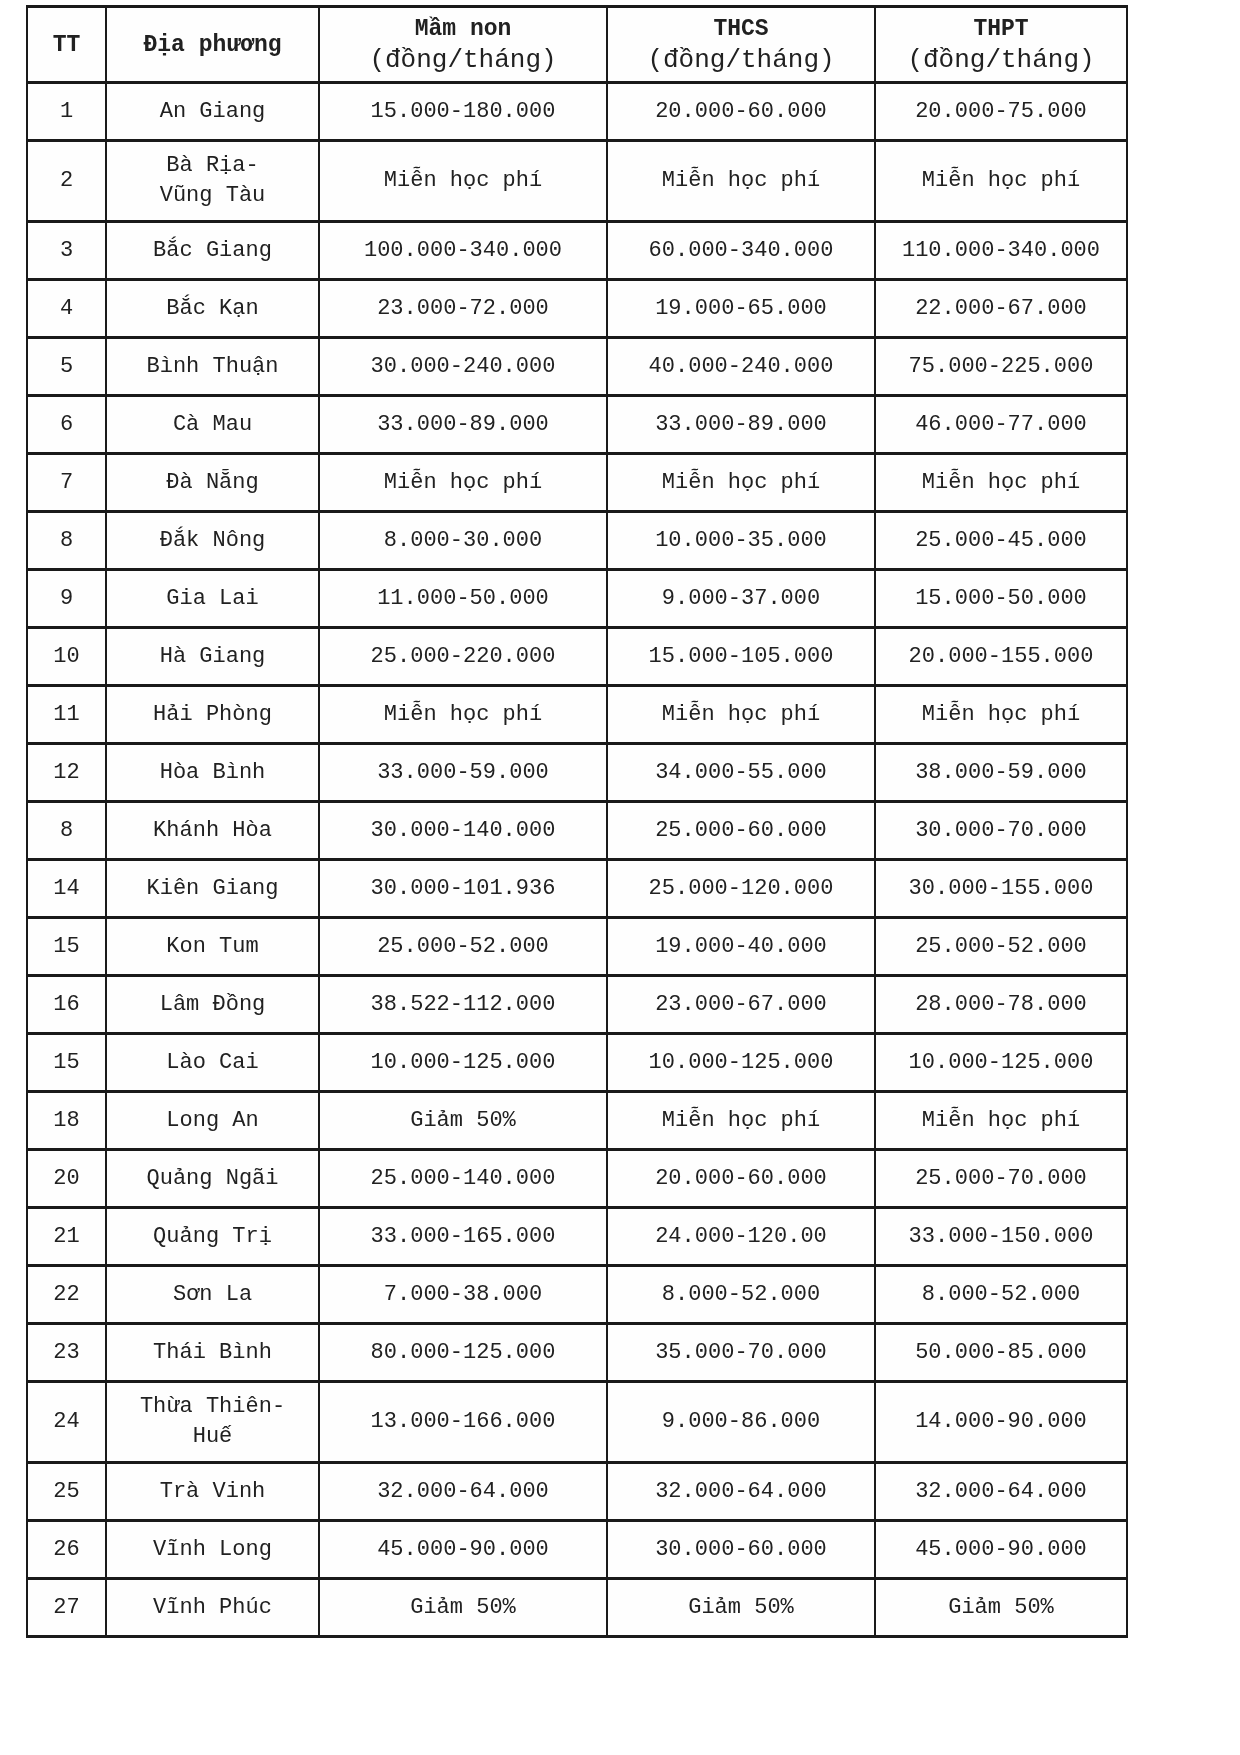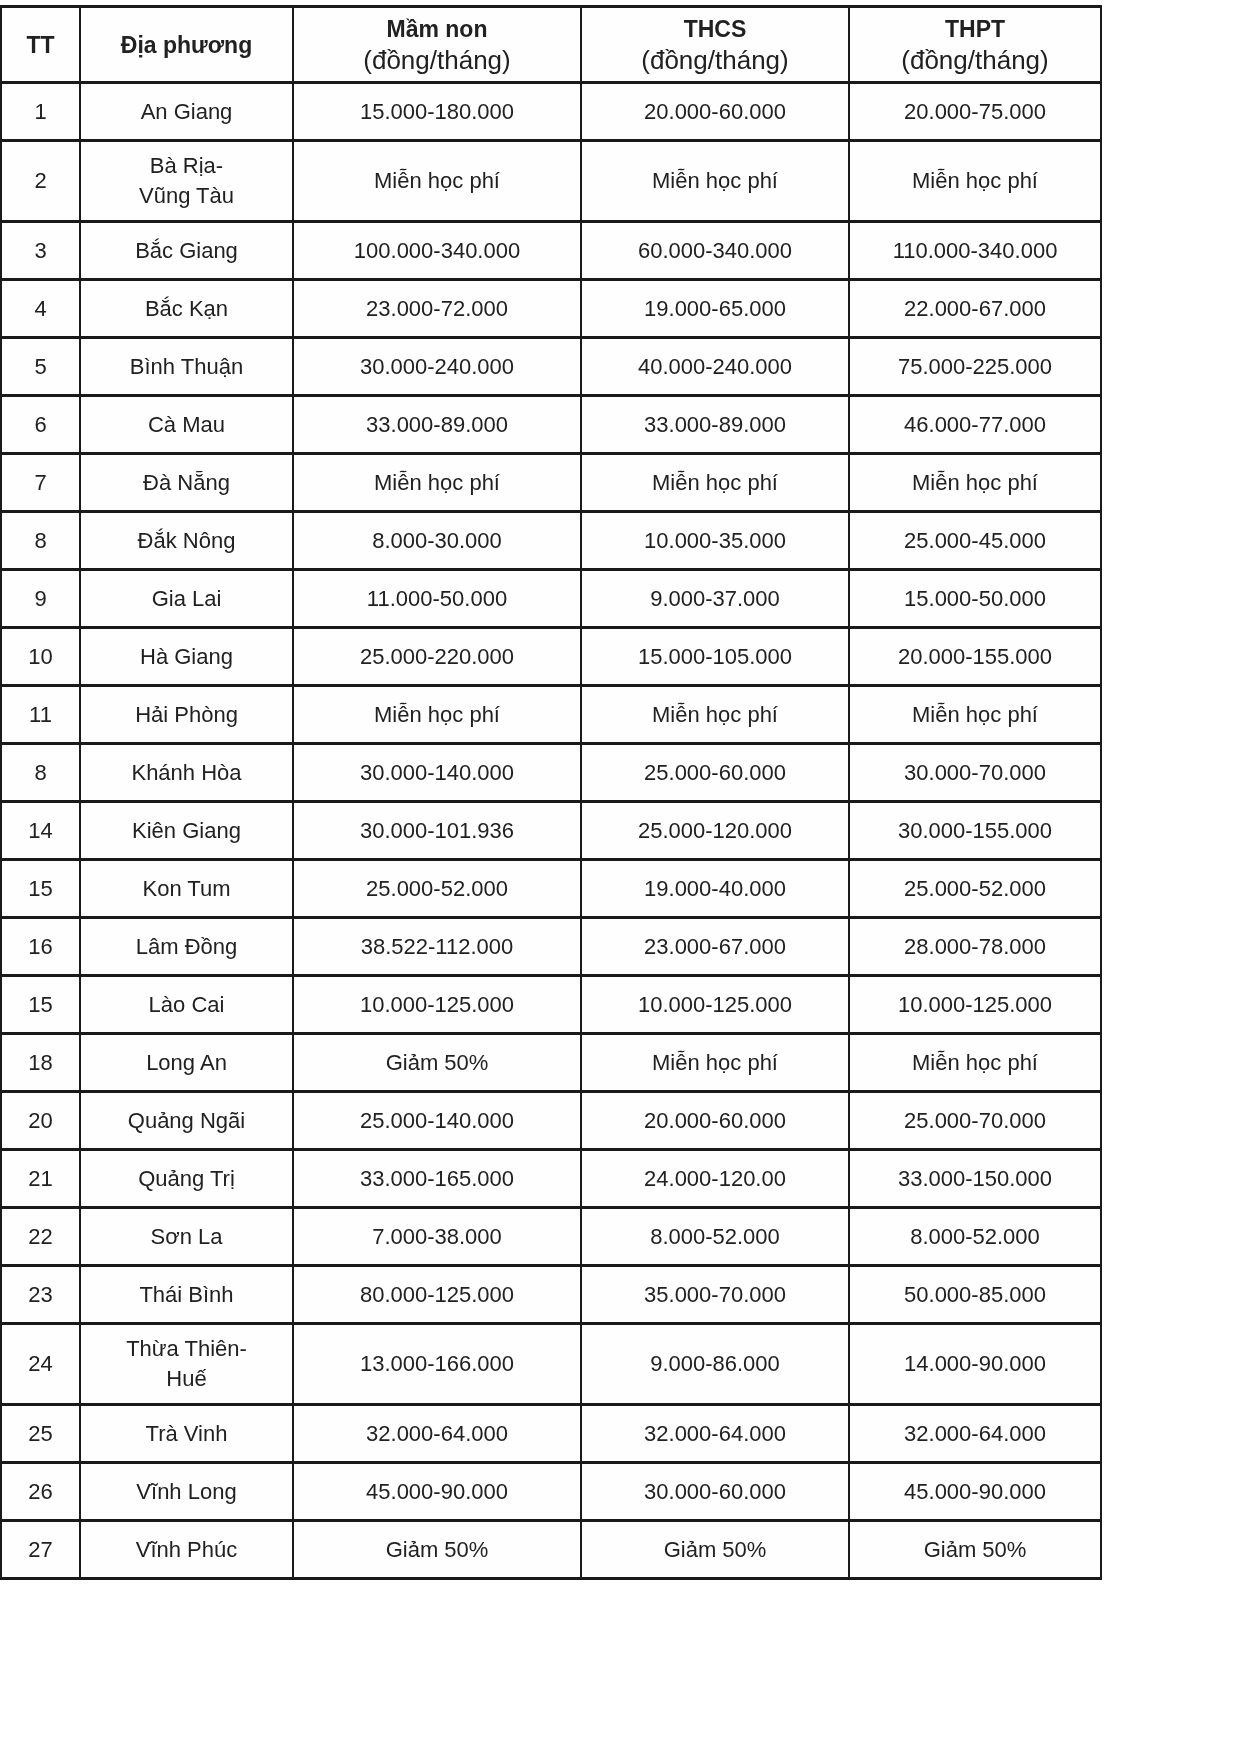"TT" table.fee-table { font-family: none -> Liberation Mono, monospace; margin: 5px 0 0 0 -> 5px 0 0 26px }
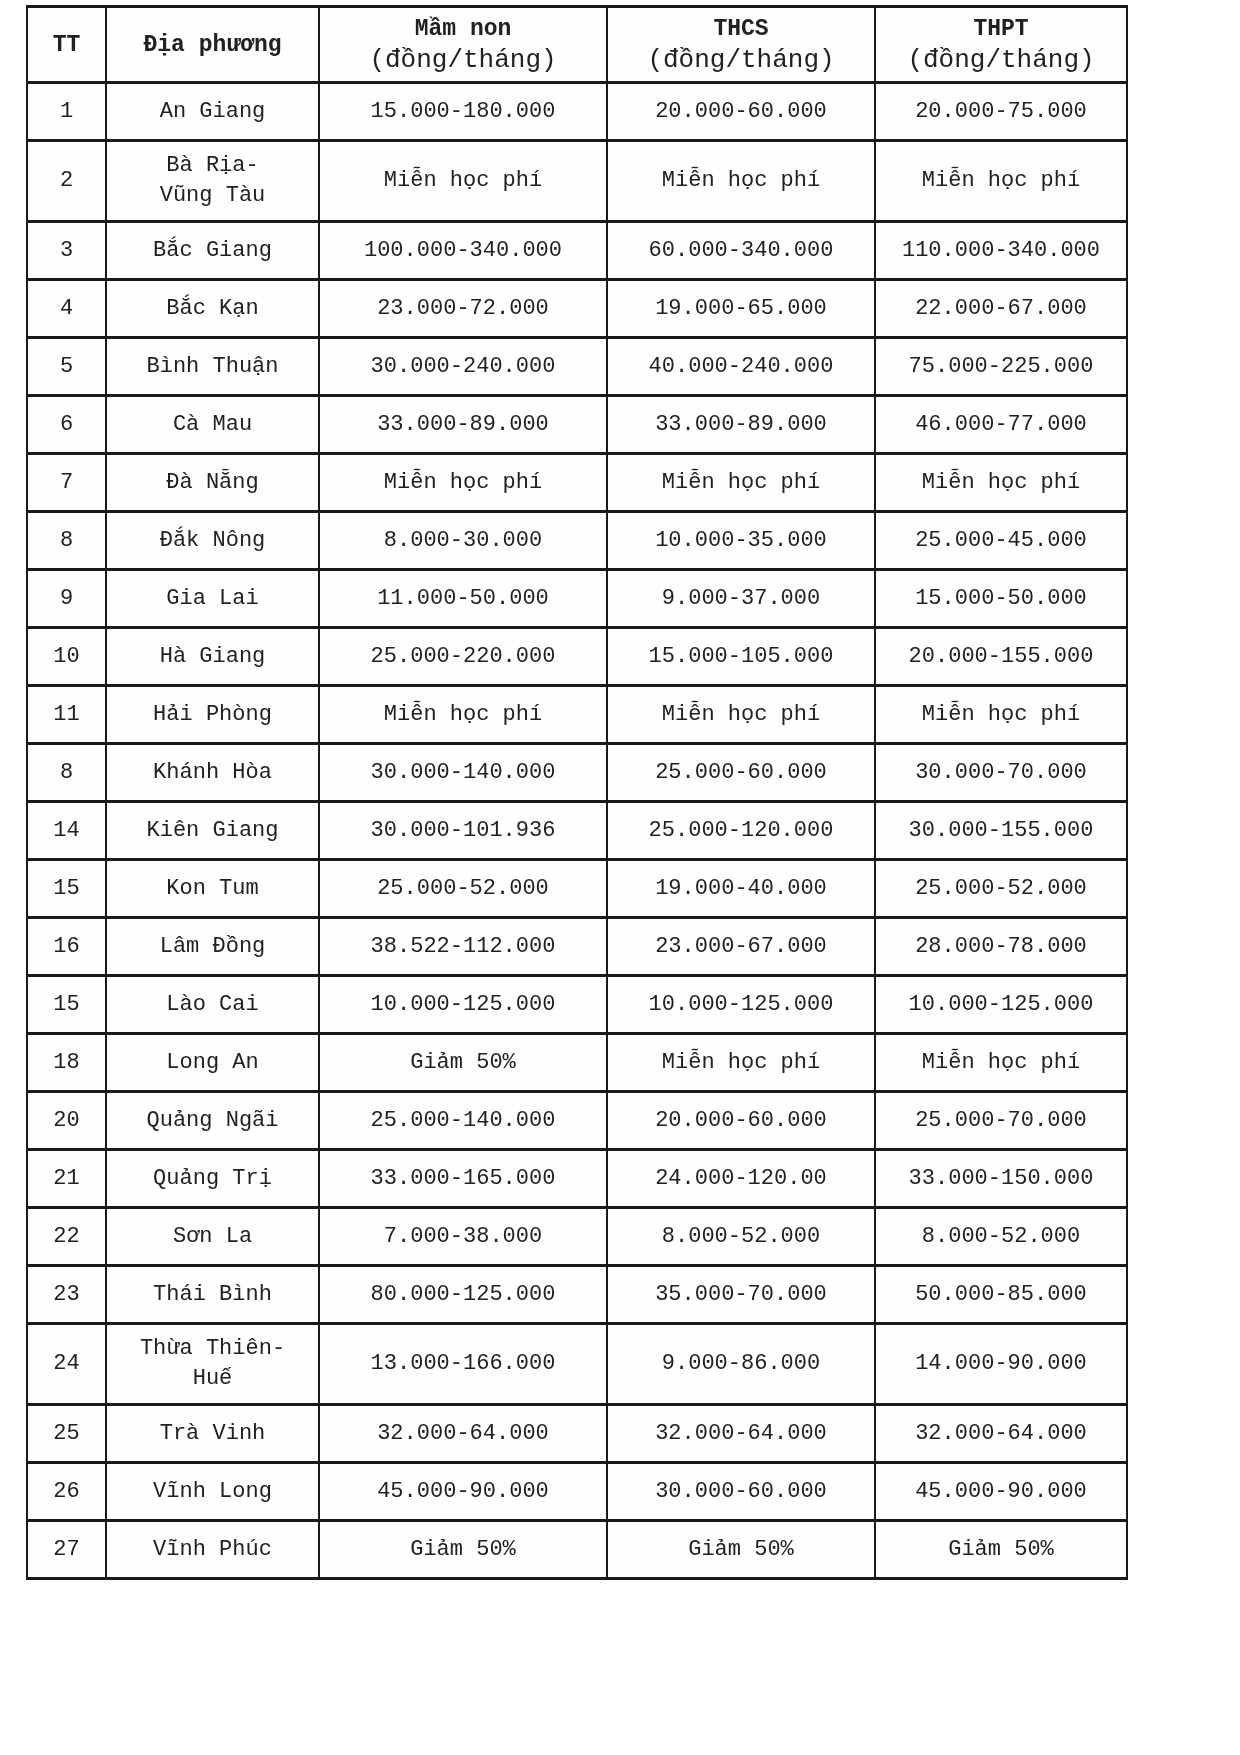"12" tr { html: none -> <tr> <td>12</td> <td>Hòa Bình</td> <td>33.000-59.000</td> <td>34.000-55.000</td> <td>38.000-59.000</td> </tr> }
